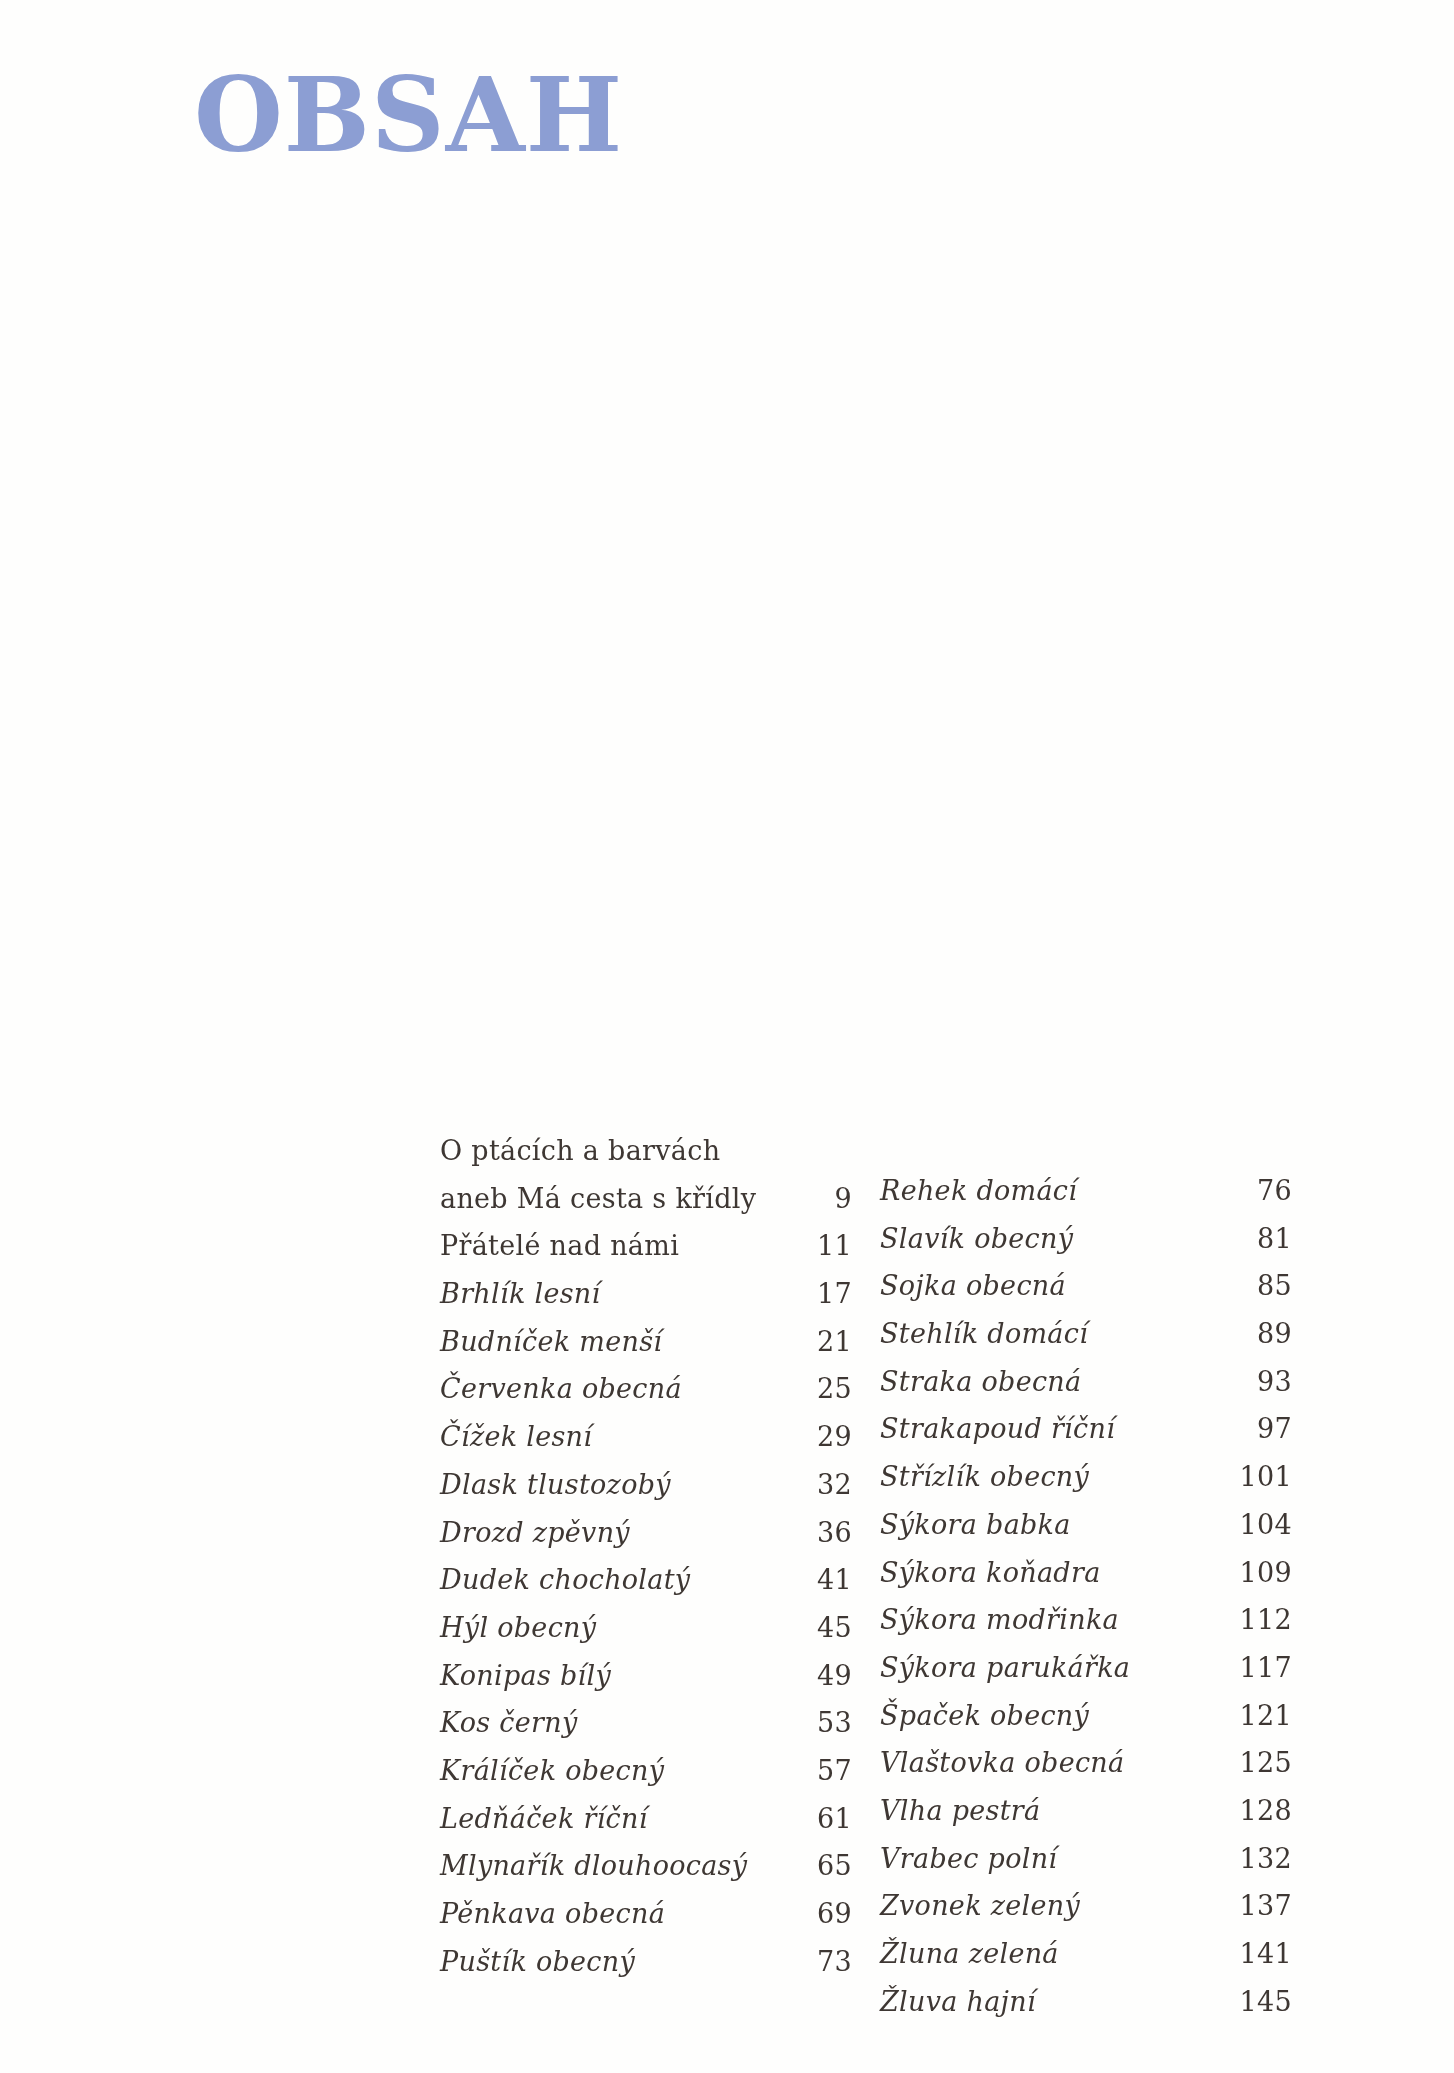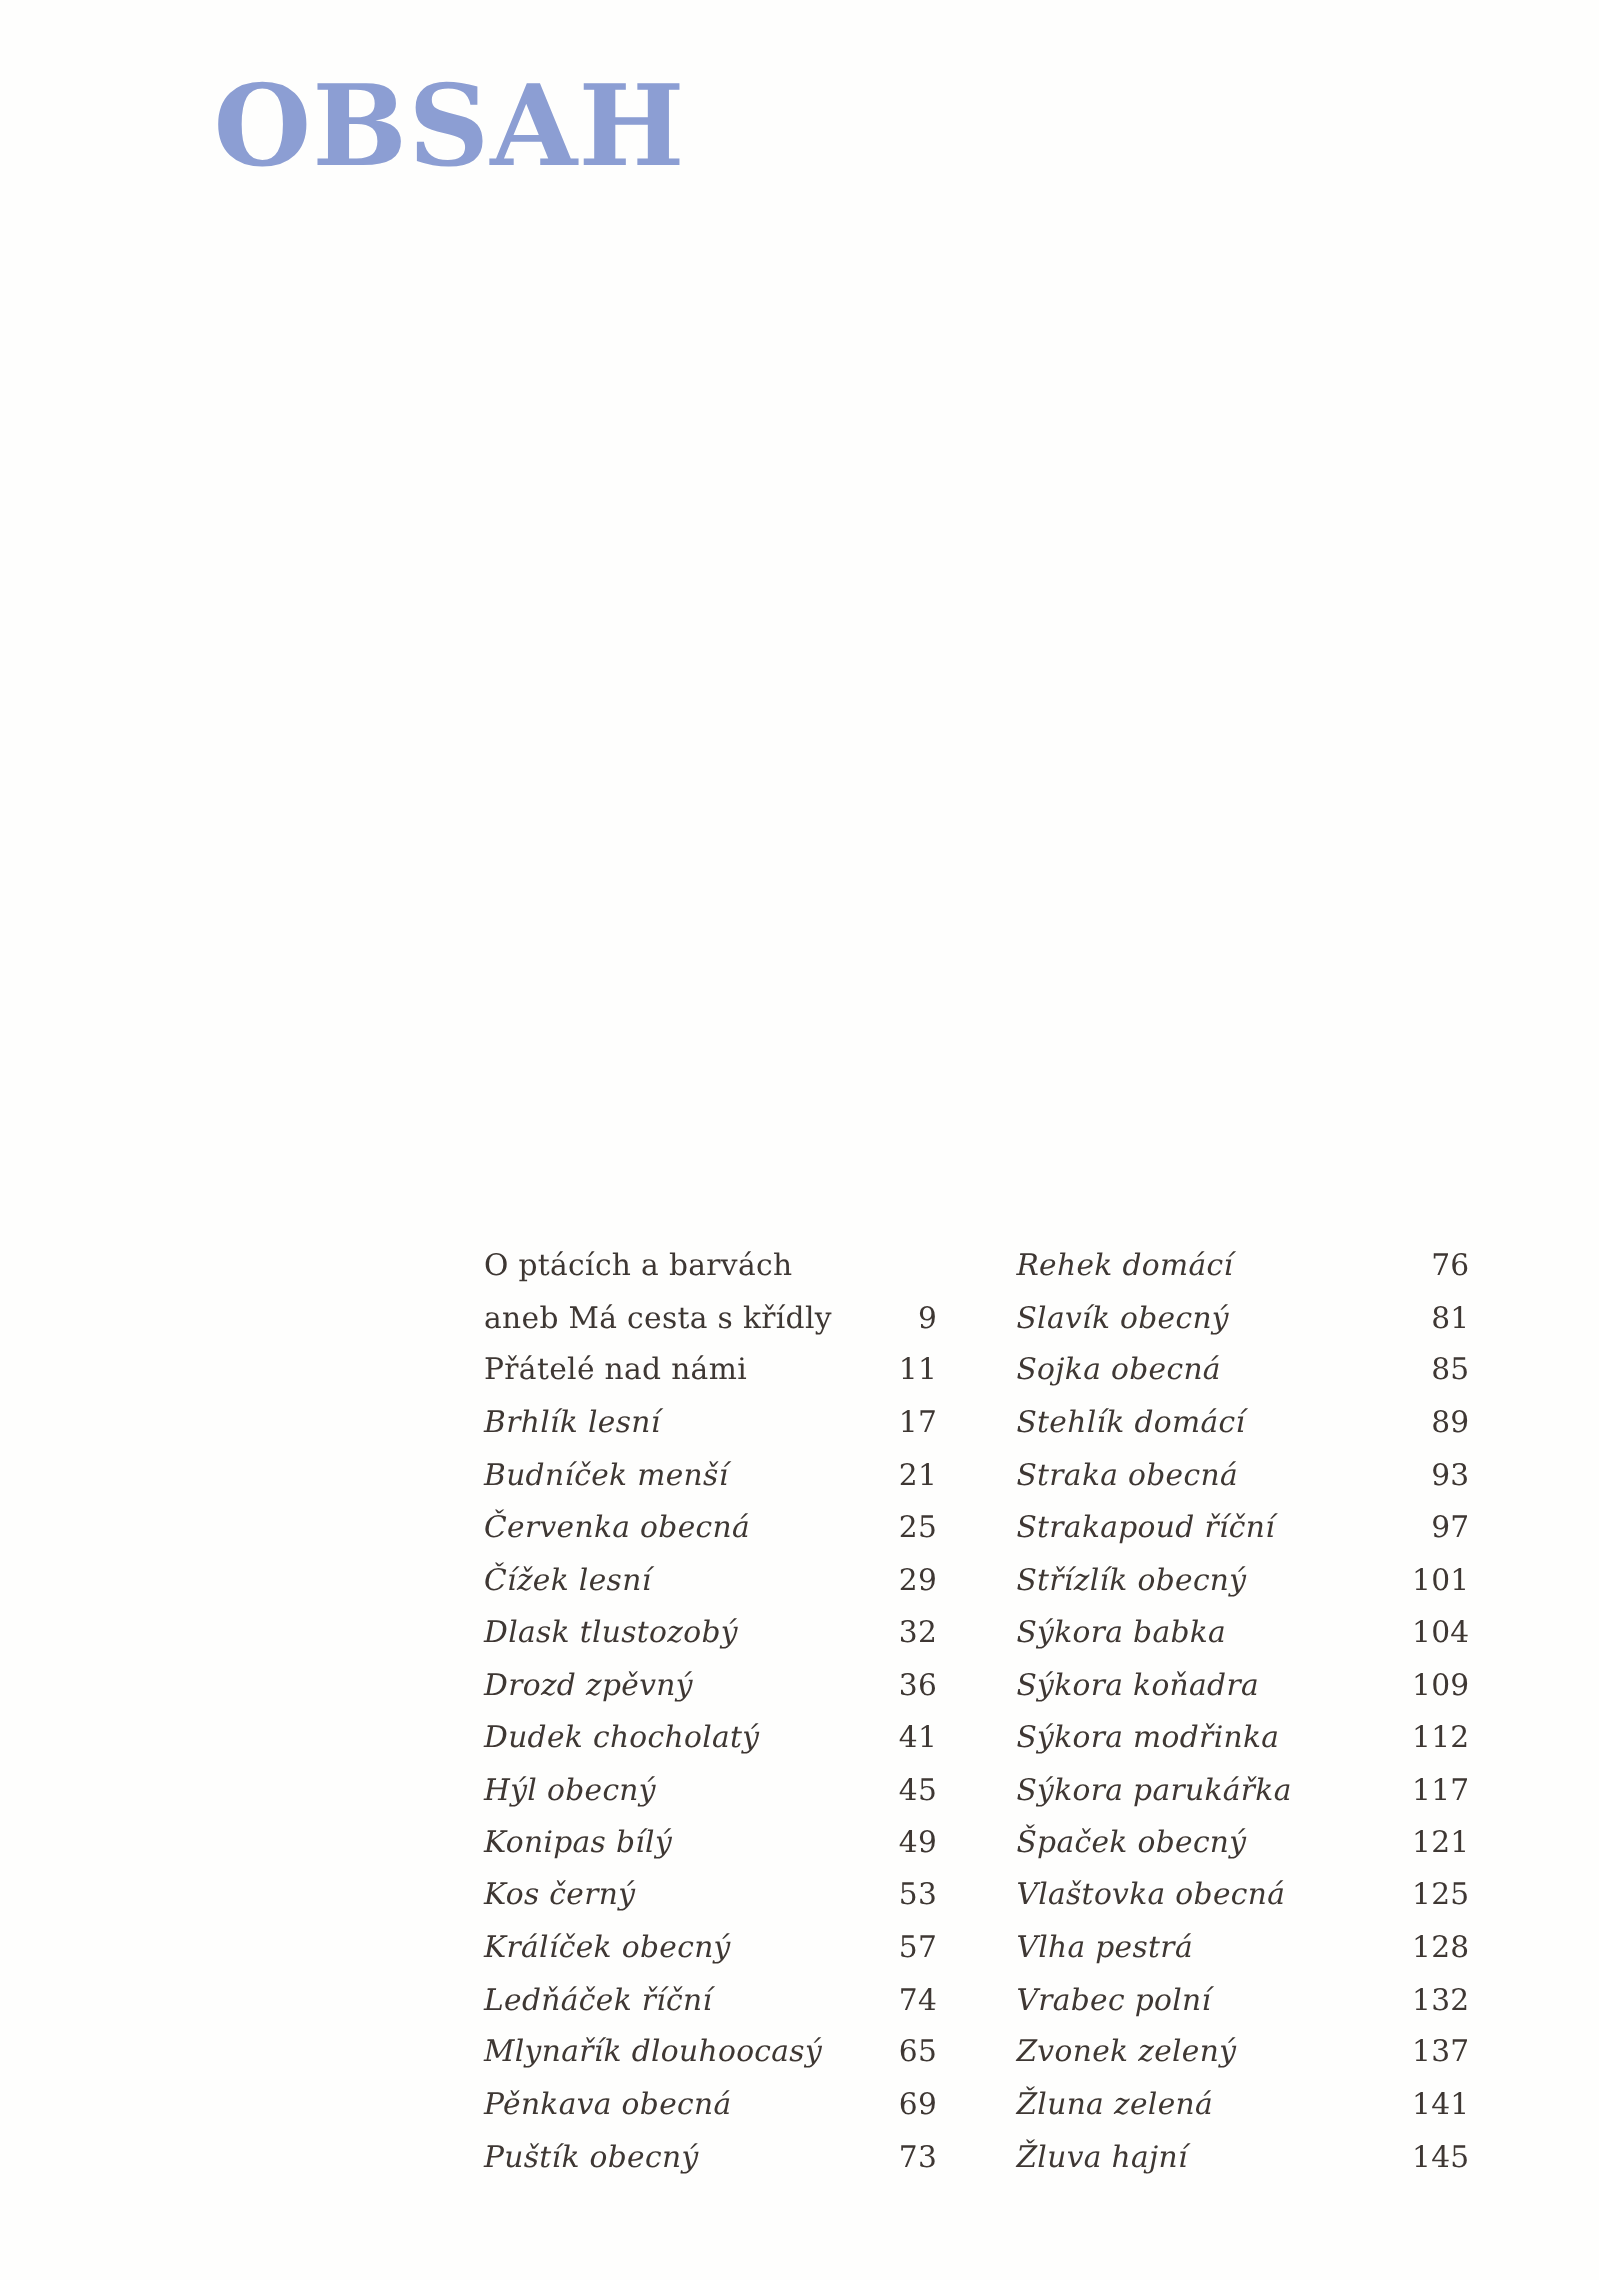"Rehek domácí" .toc-column.right { left: 924px -> 880px; margin-top: none -> 40px }
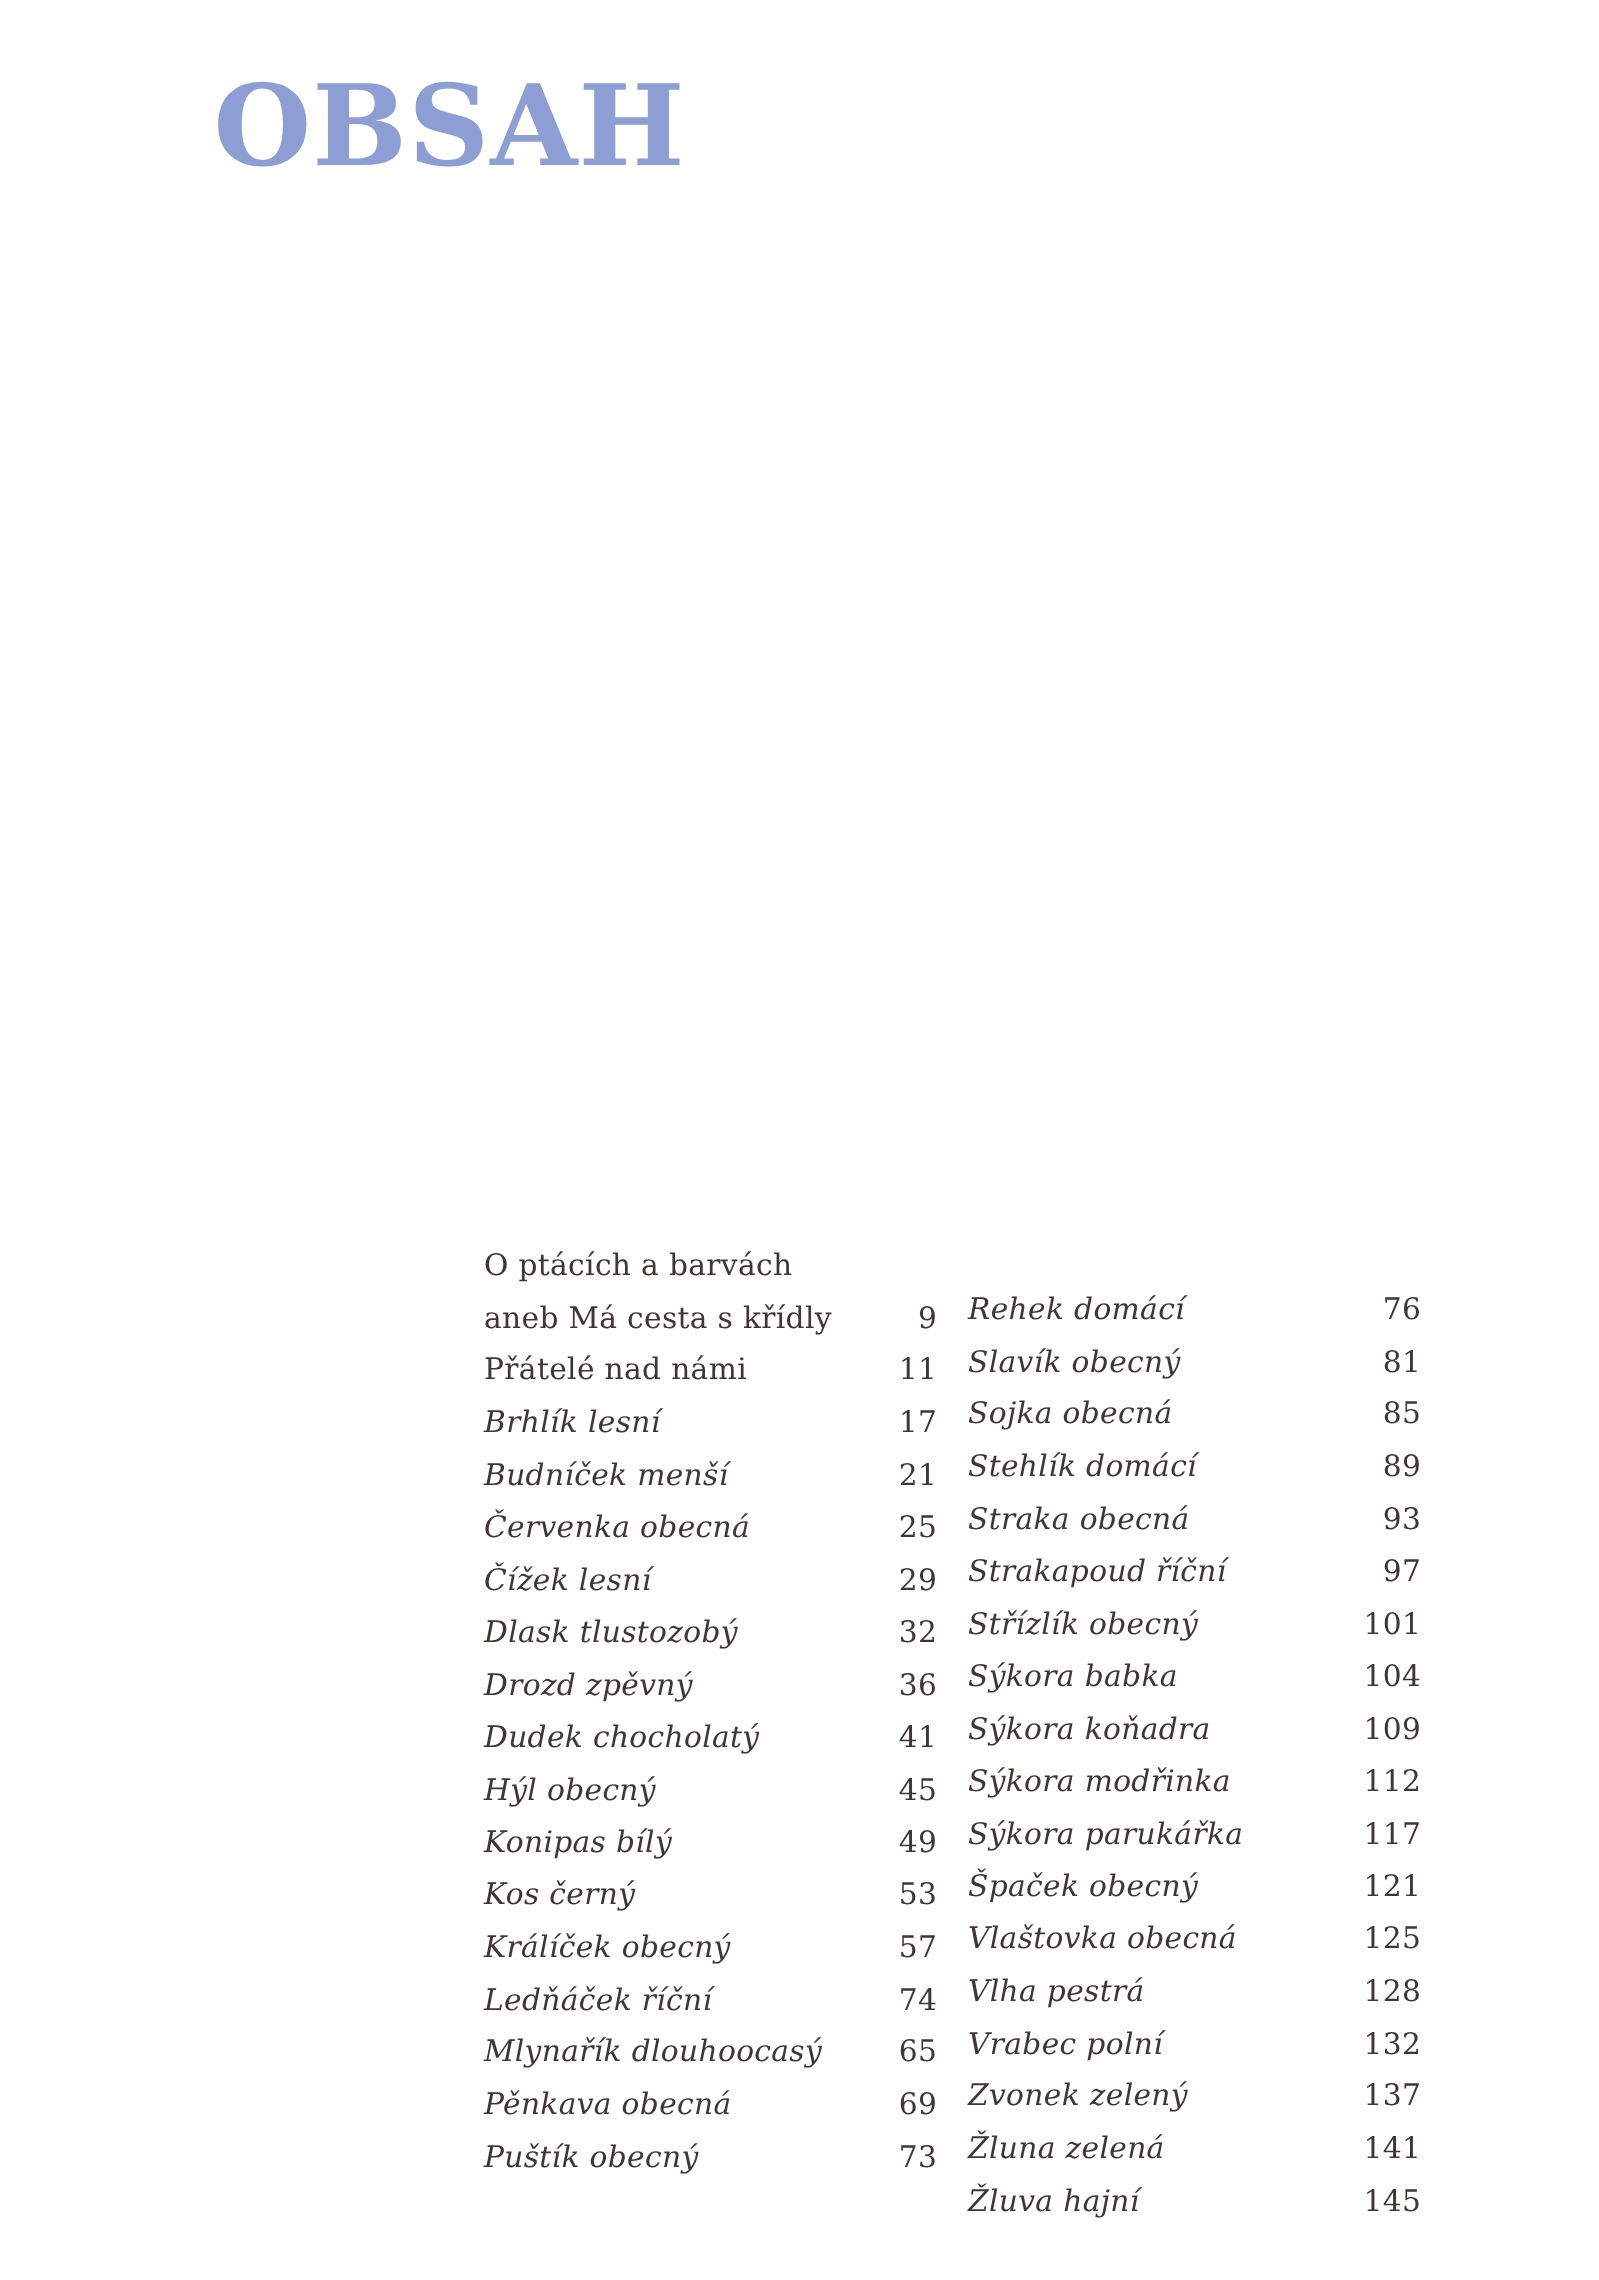"74" span.entry-page { text: 74 -> 61 }
